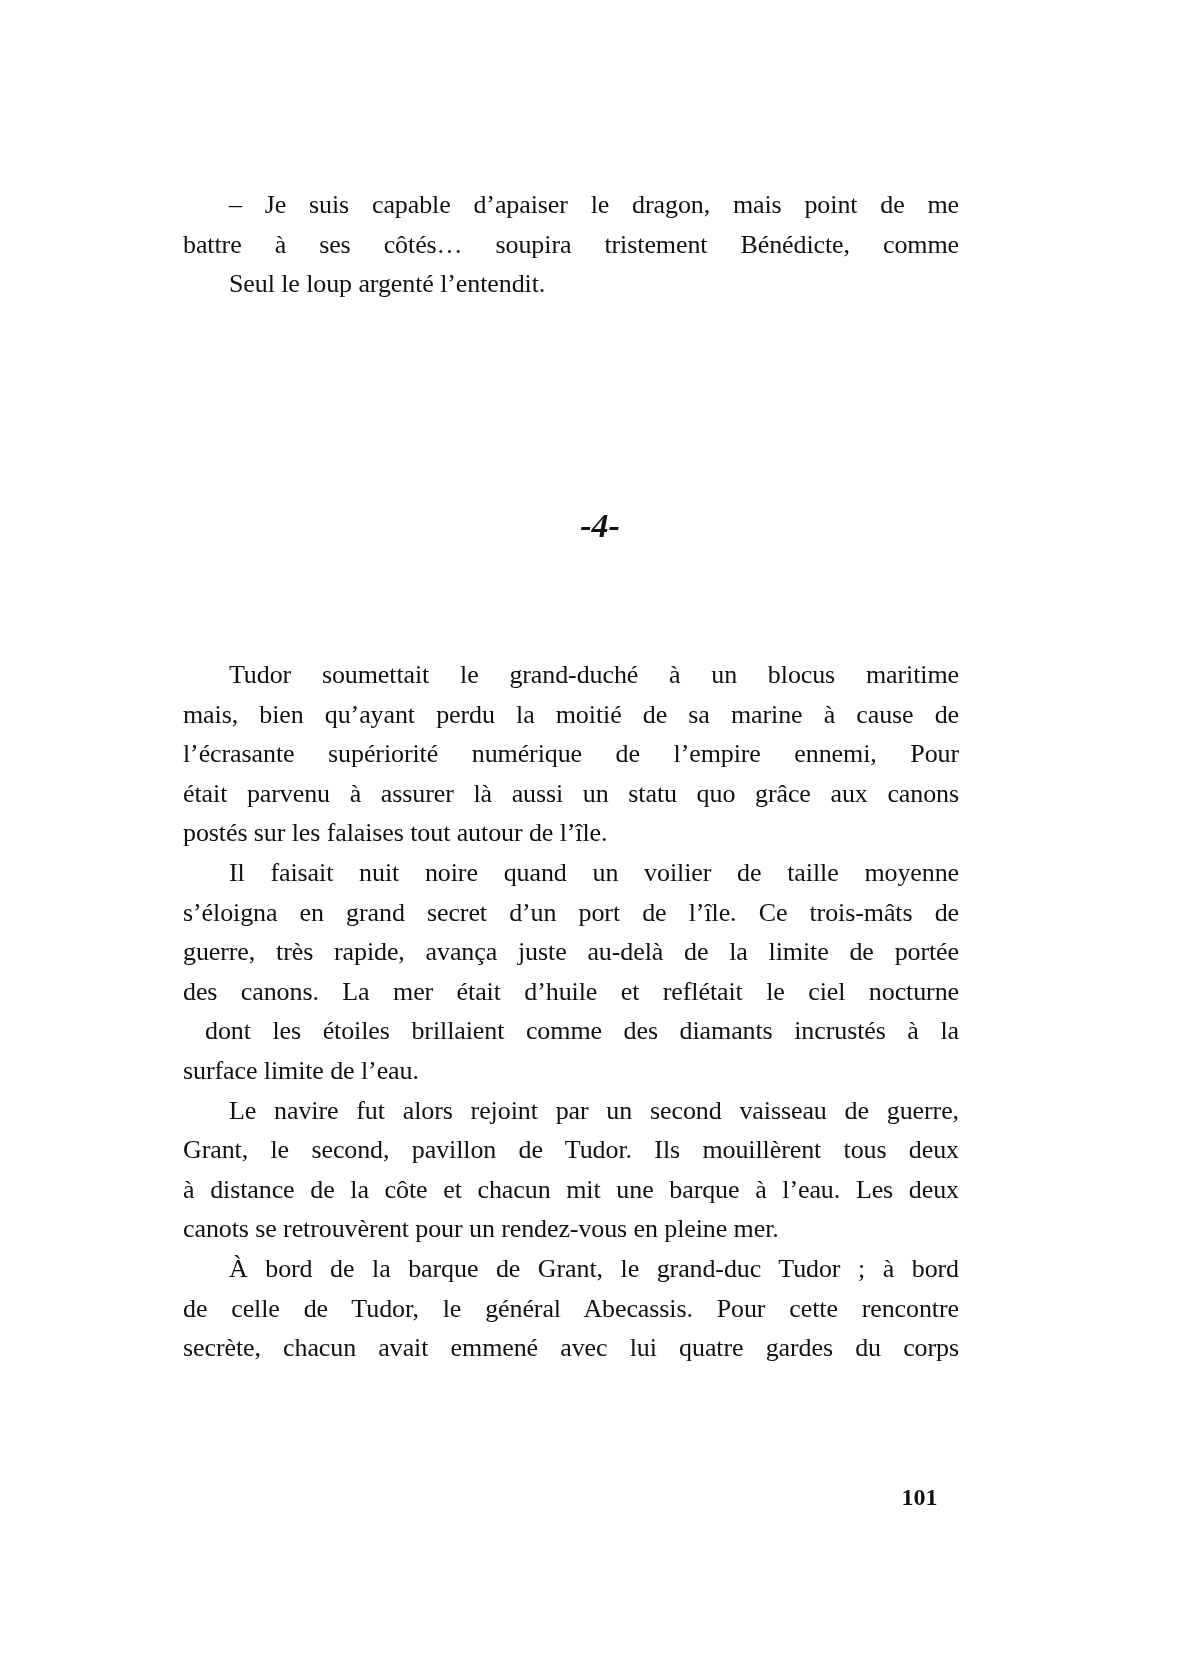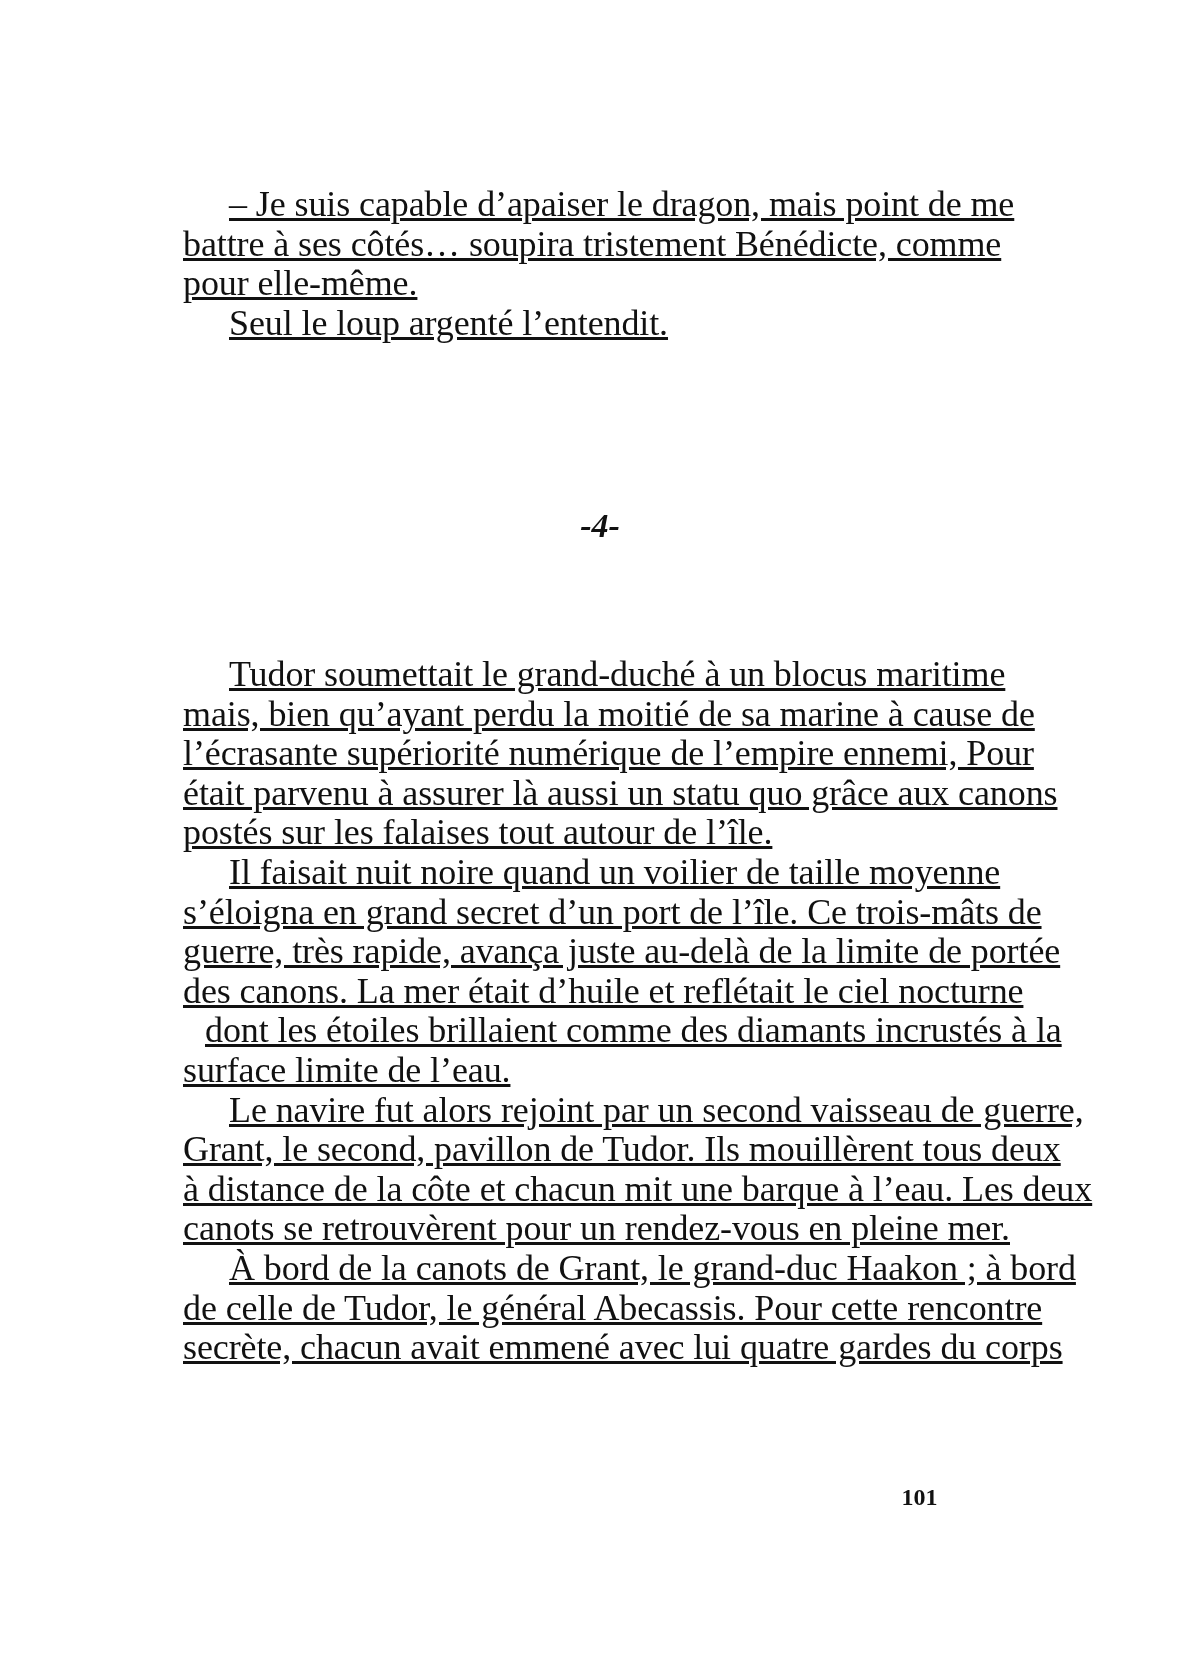"– Je suis capable d’apaiser" .text-block { font-size: 36px -> 26px; text-decoration: underline -> none }
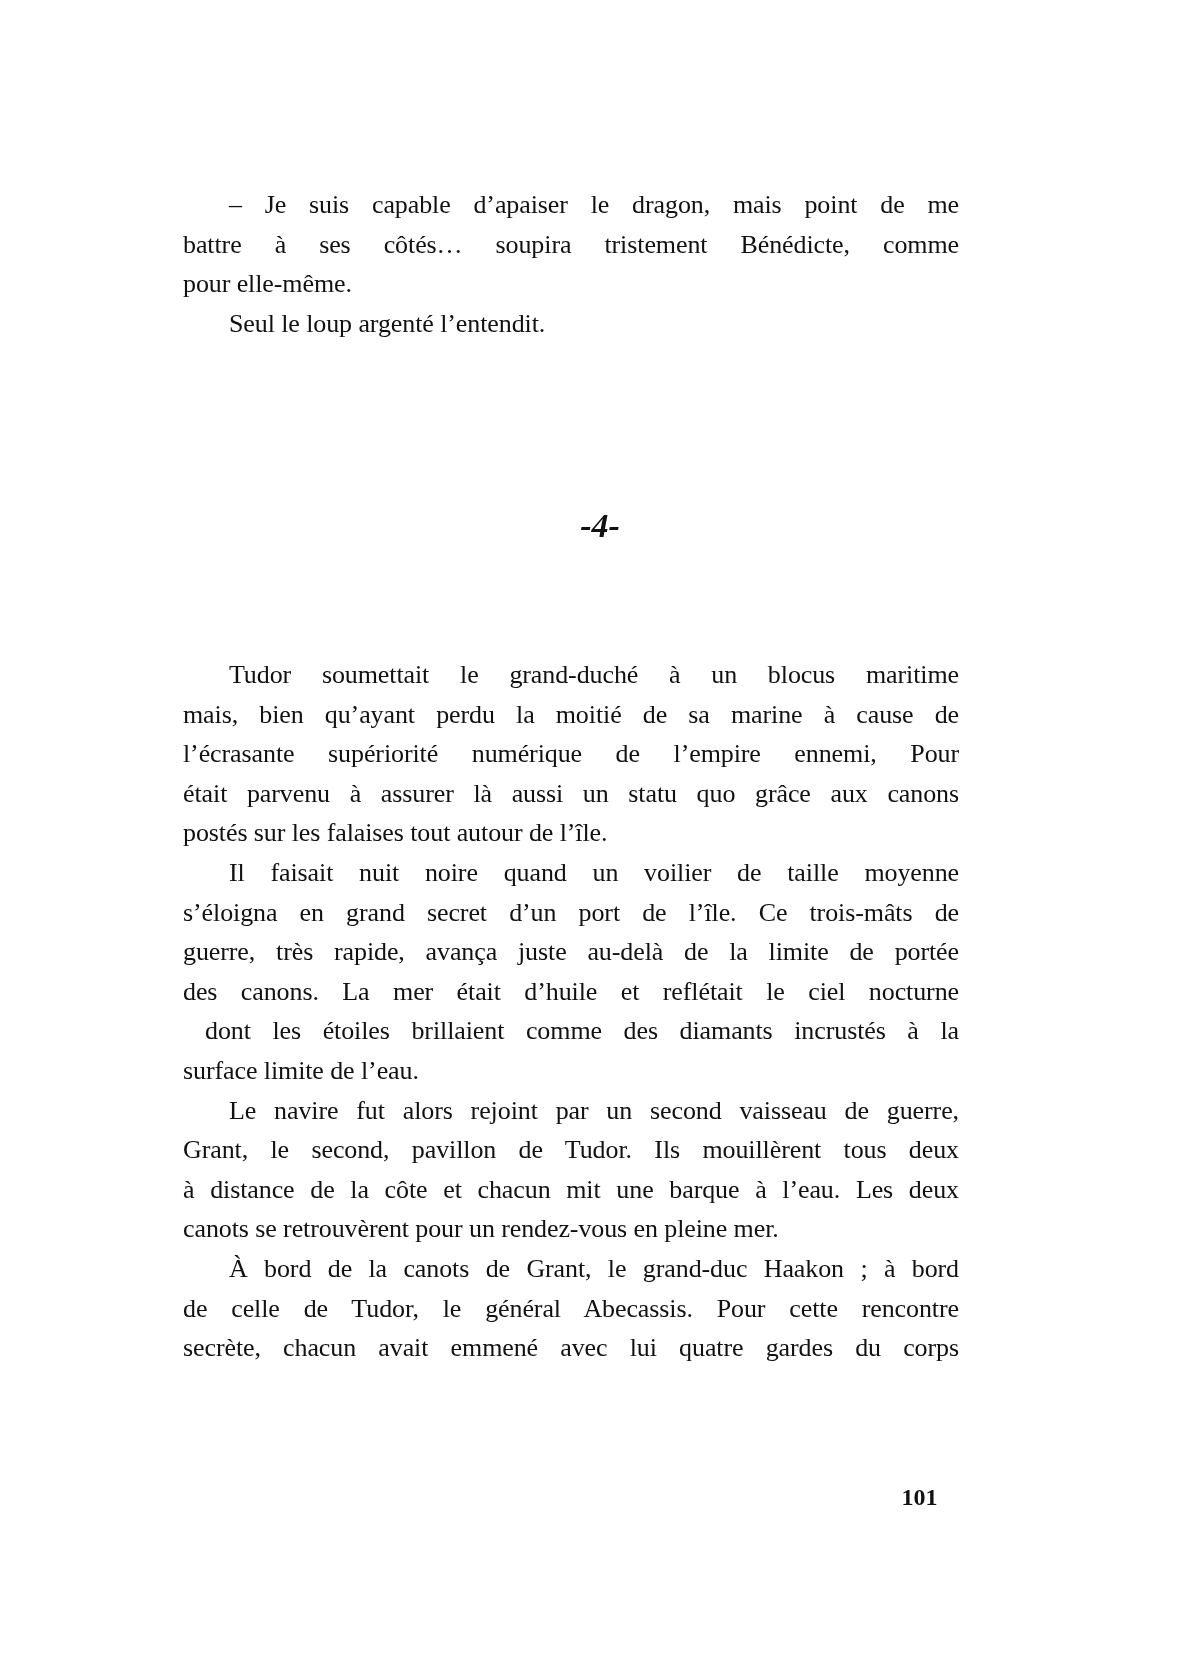"pour elle-même." span.line { html: <span>pour elle-même.</span> -> none }
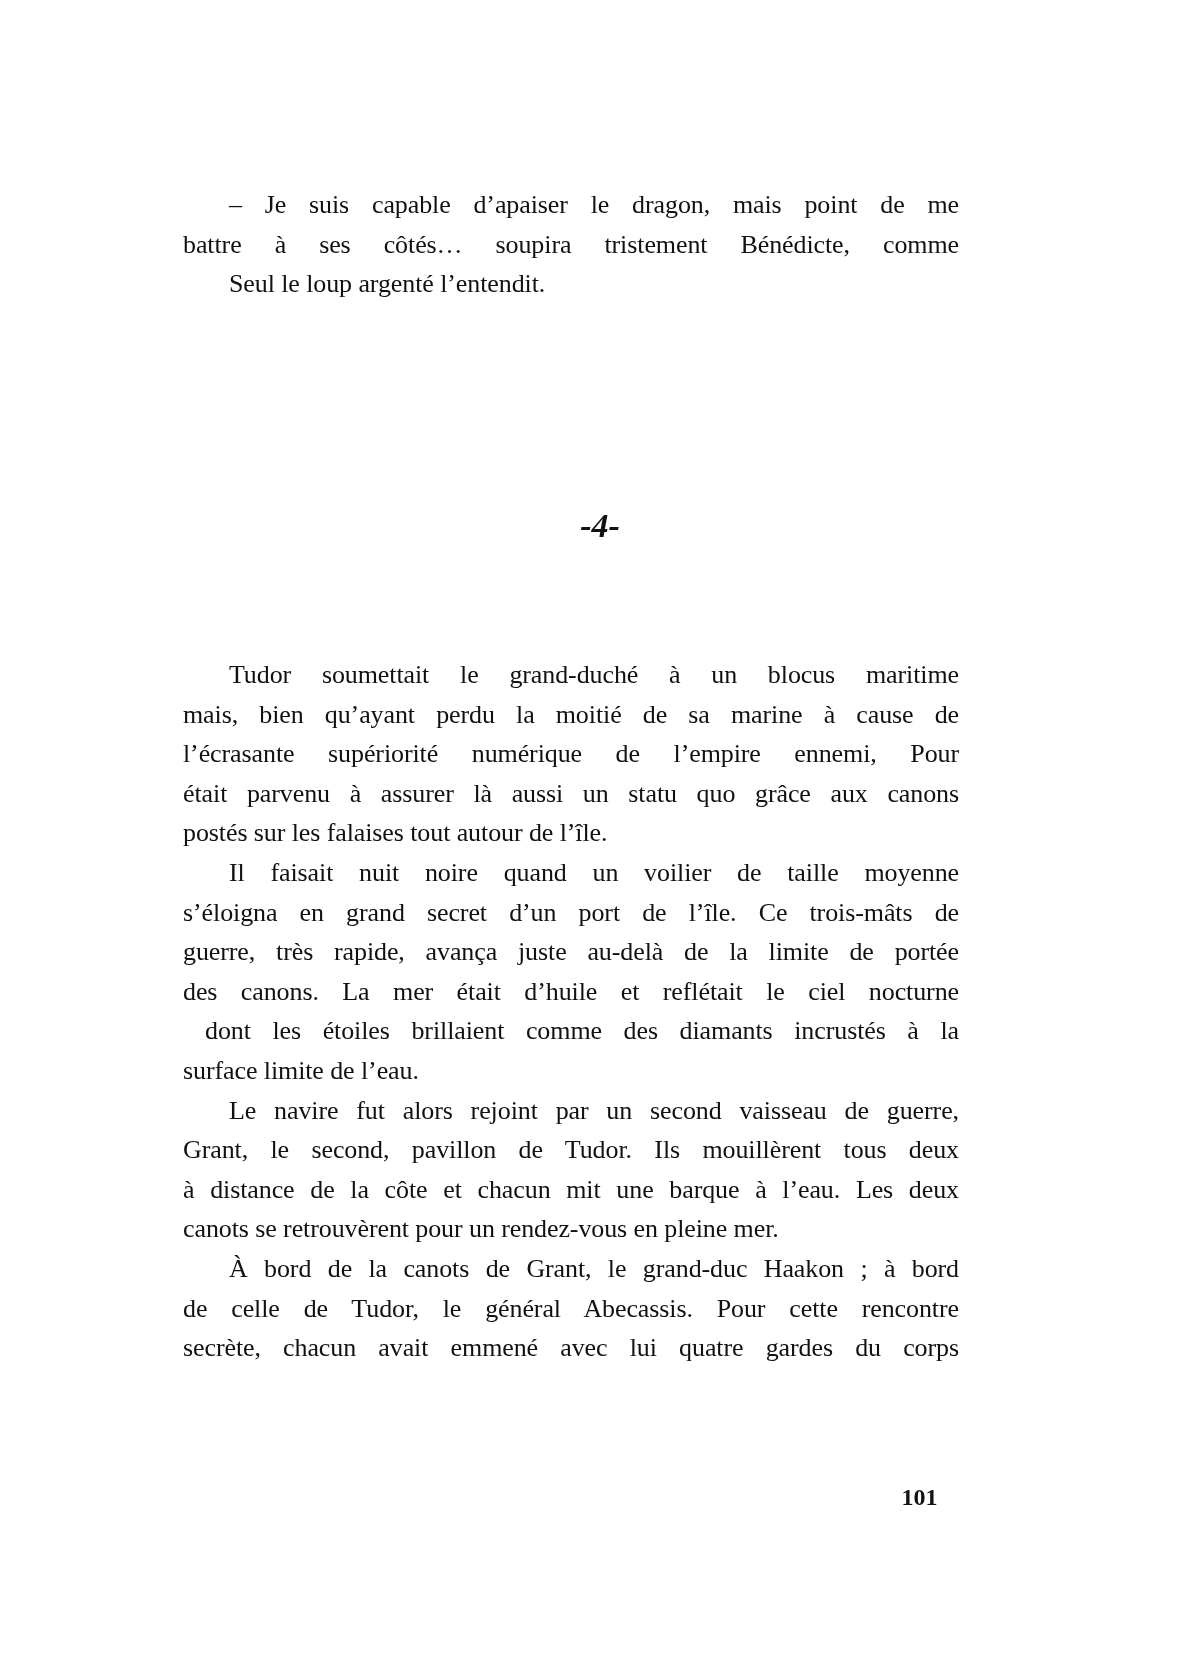"À bord de la canots" span { text: canots de Grant, le grand-duc Haakon -> barque de Grant, le grand-duc Tudor }
